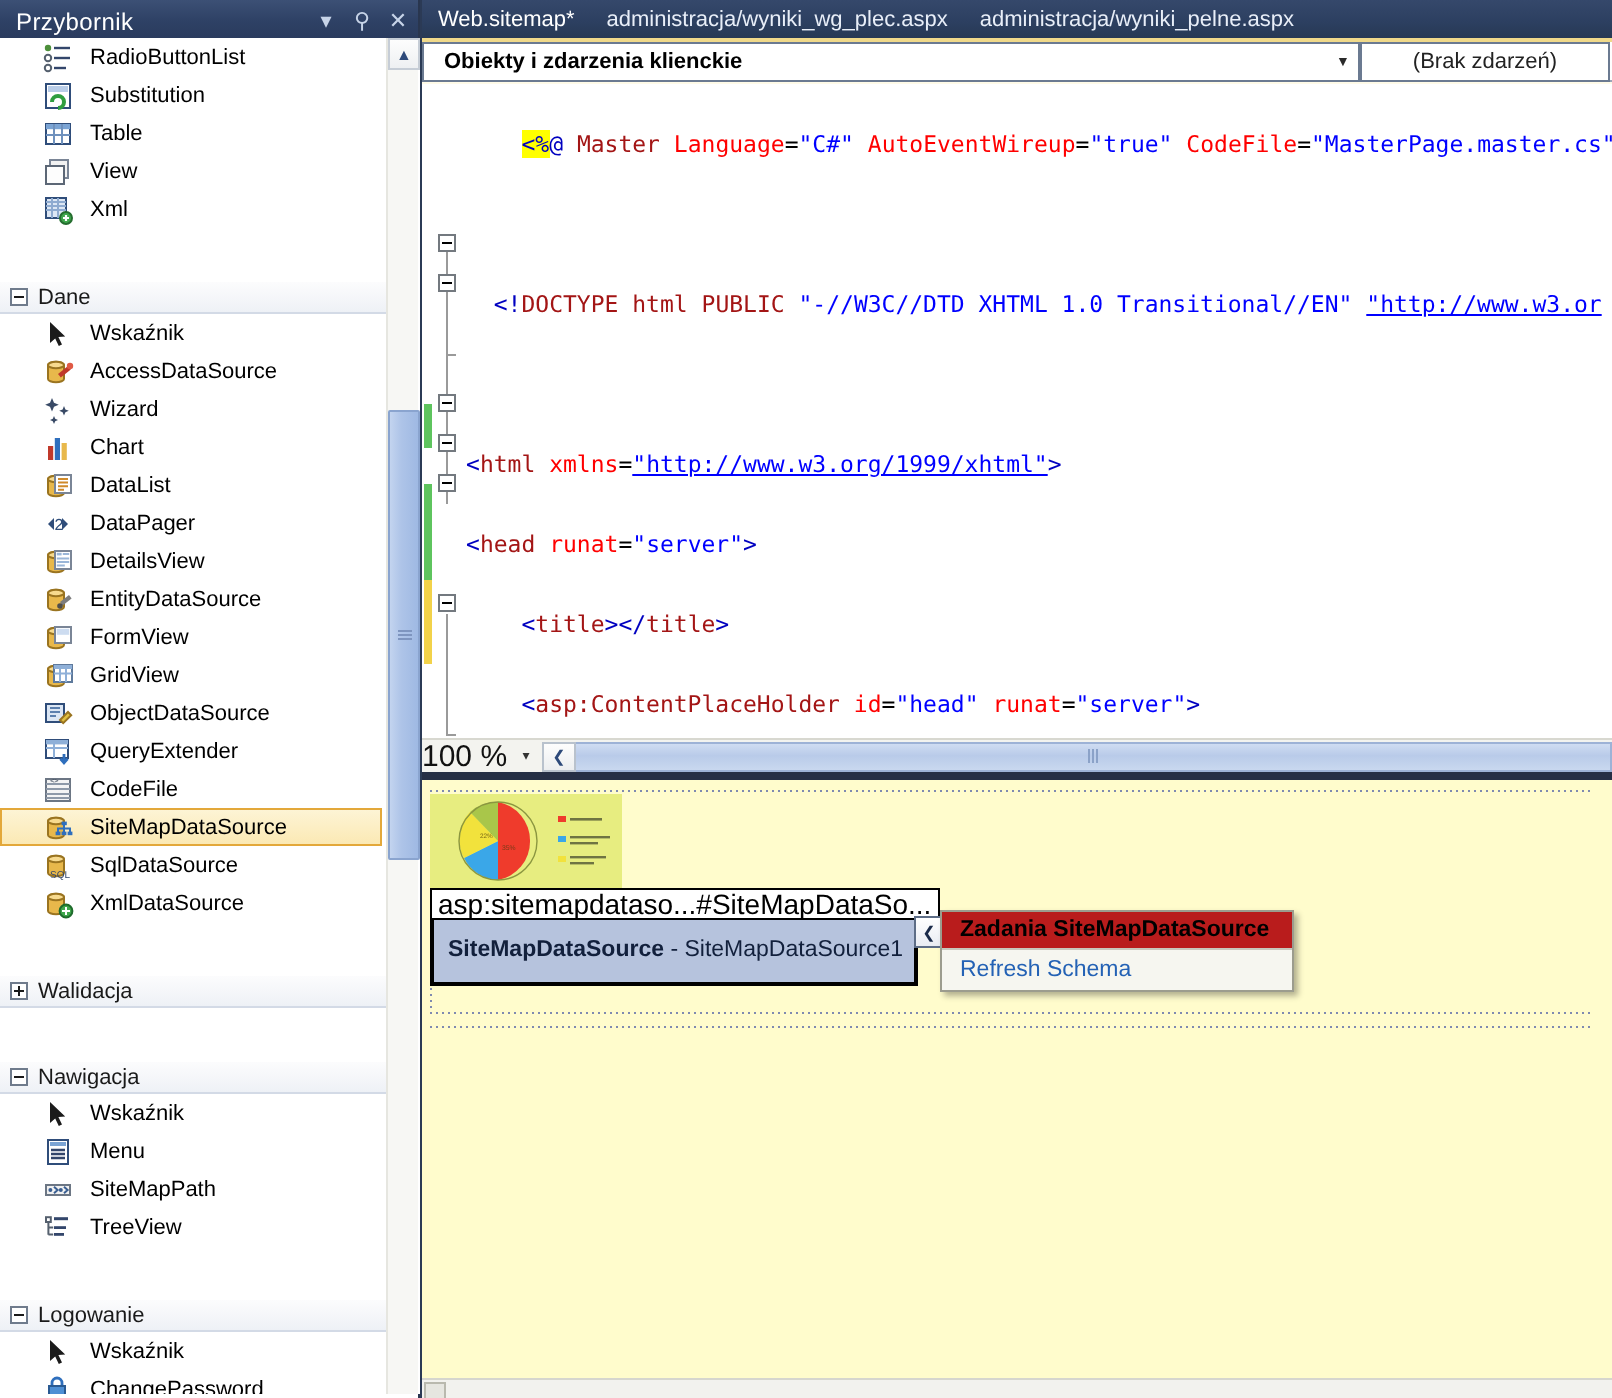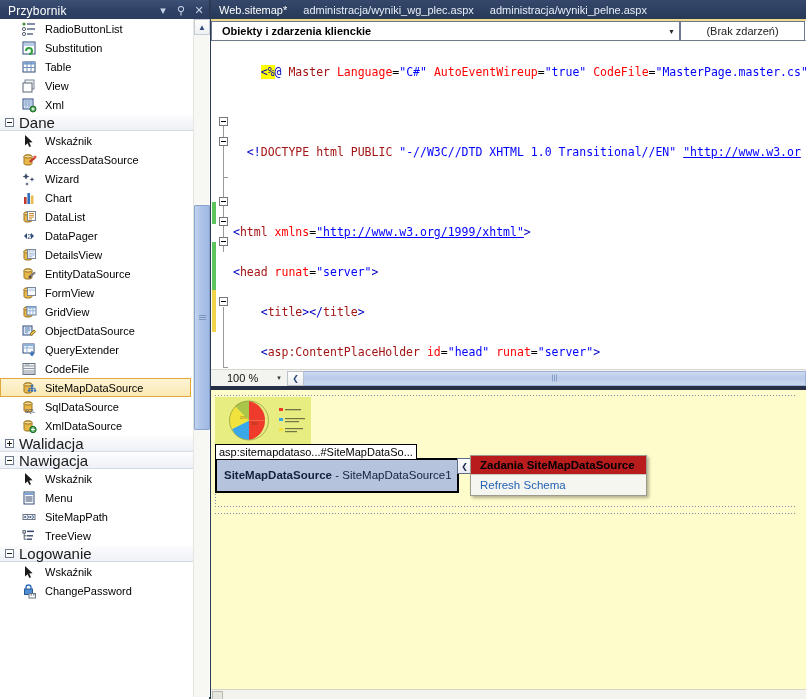"Dane" .tb-group { font-size: 15px -> 11px; margin-top: none -> 26px }
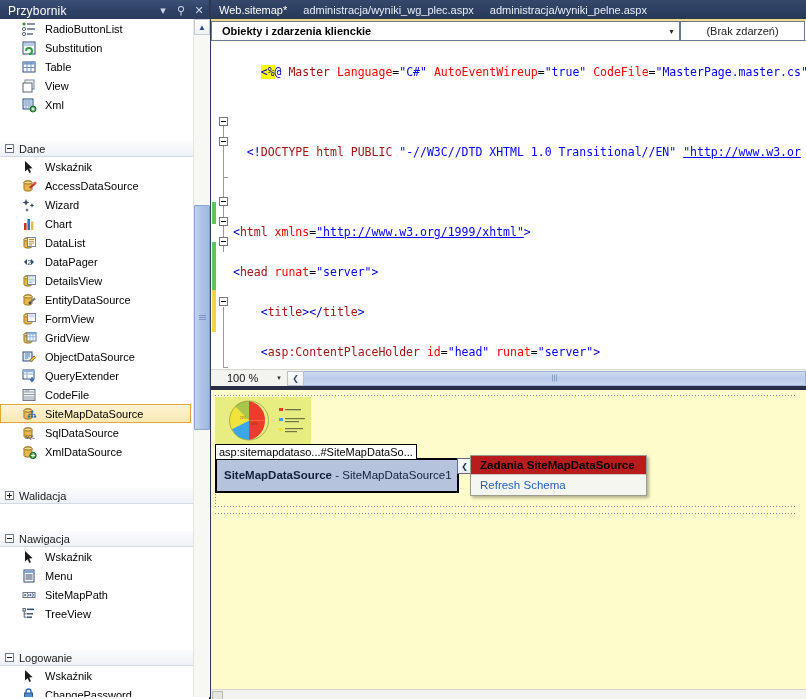"100 %" #zoomlbl { font-size: 11px -> 15px; padding-left: 16px -> 0 }
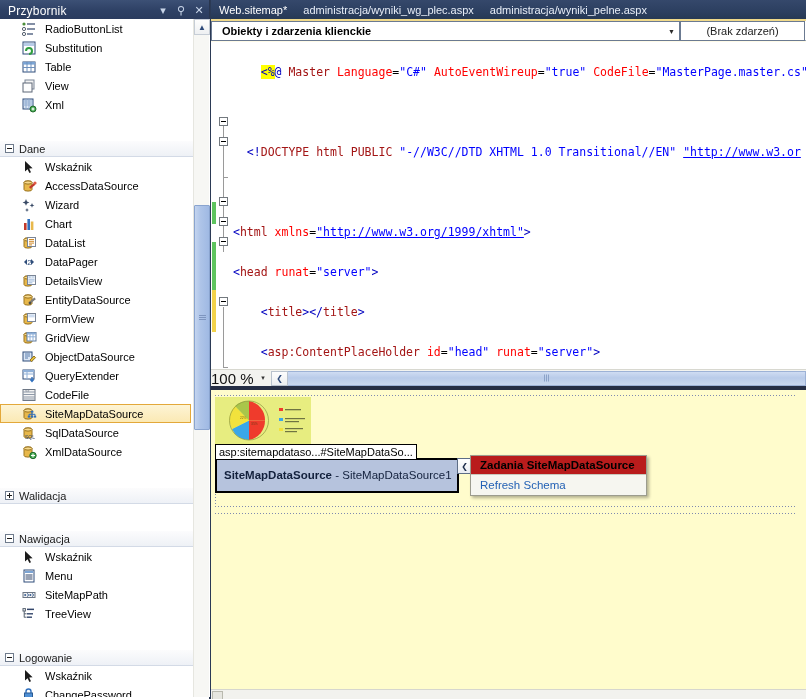"asp:sitemapdataso...#SiteMapDataSo..." #ctrl-tag { font-size: 11px -> 14px }
